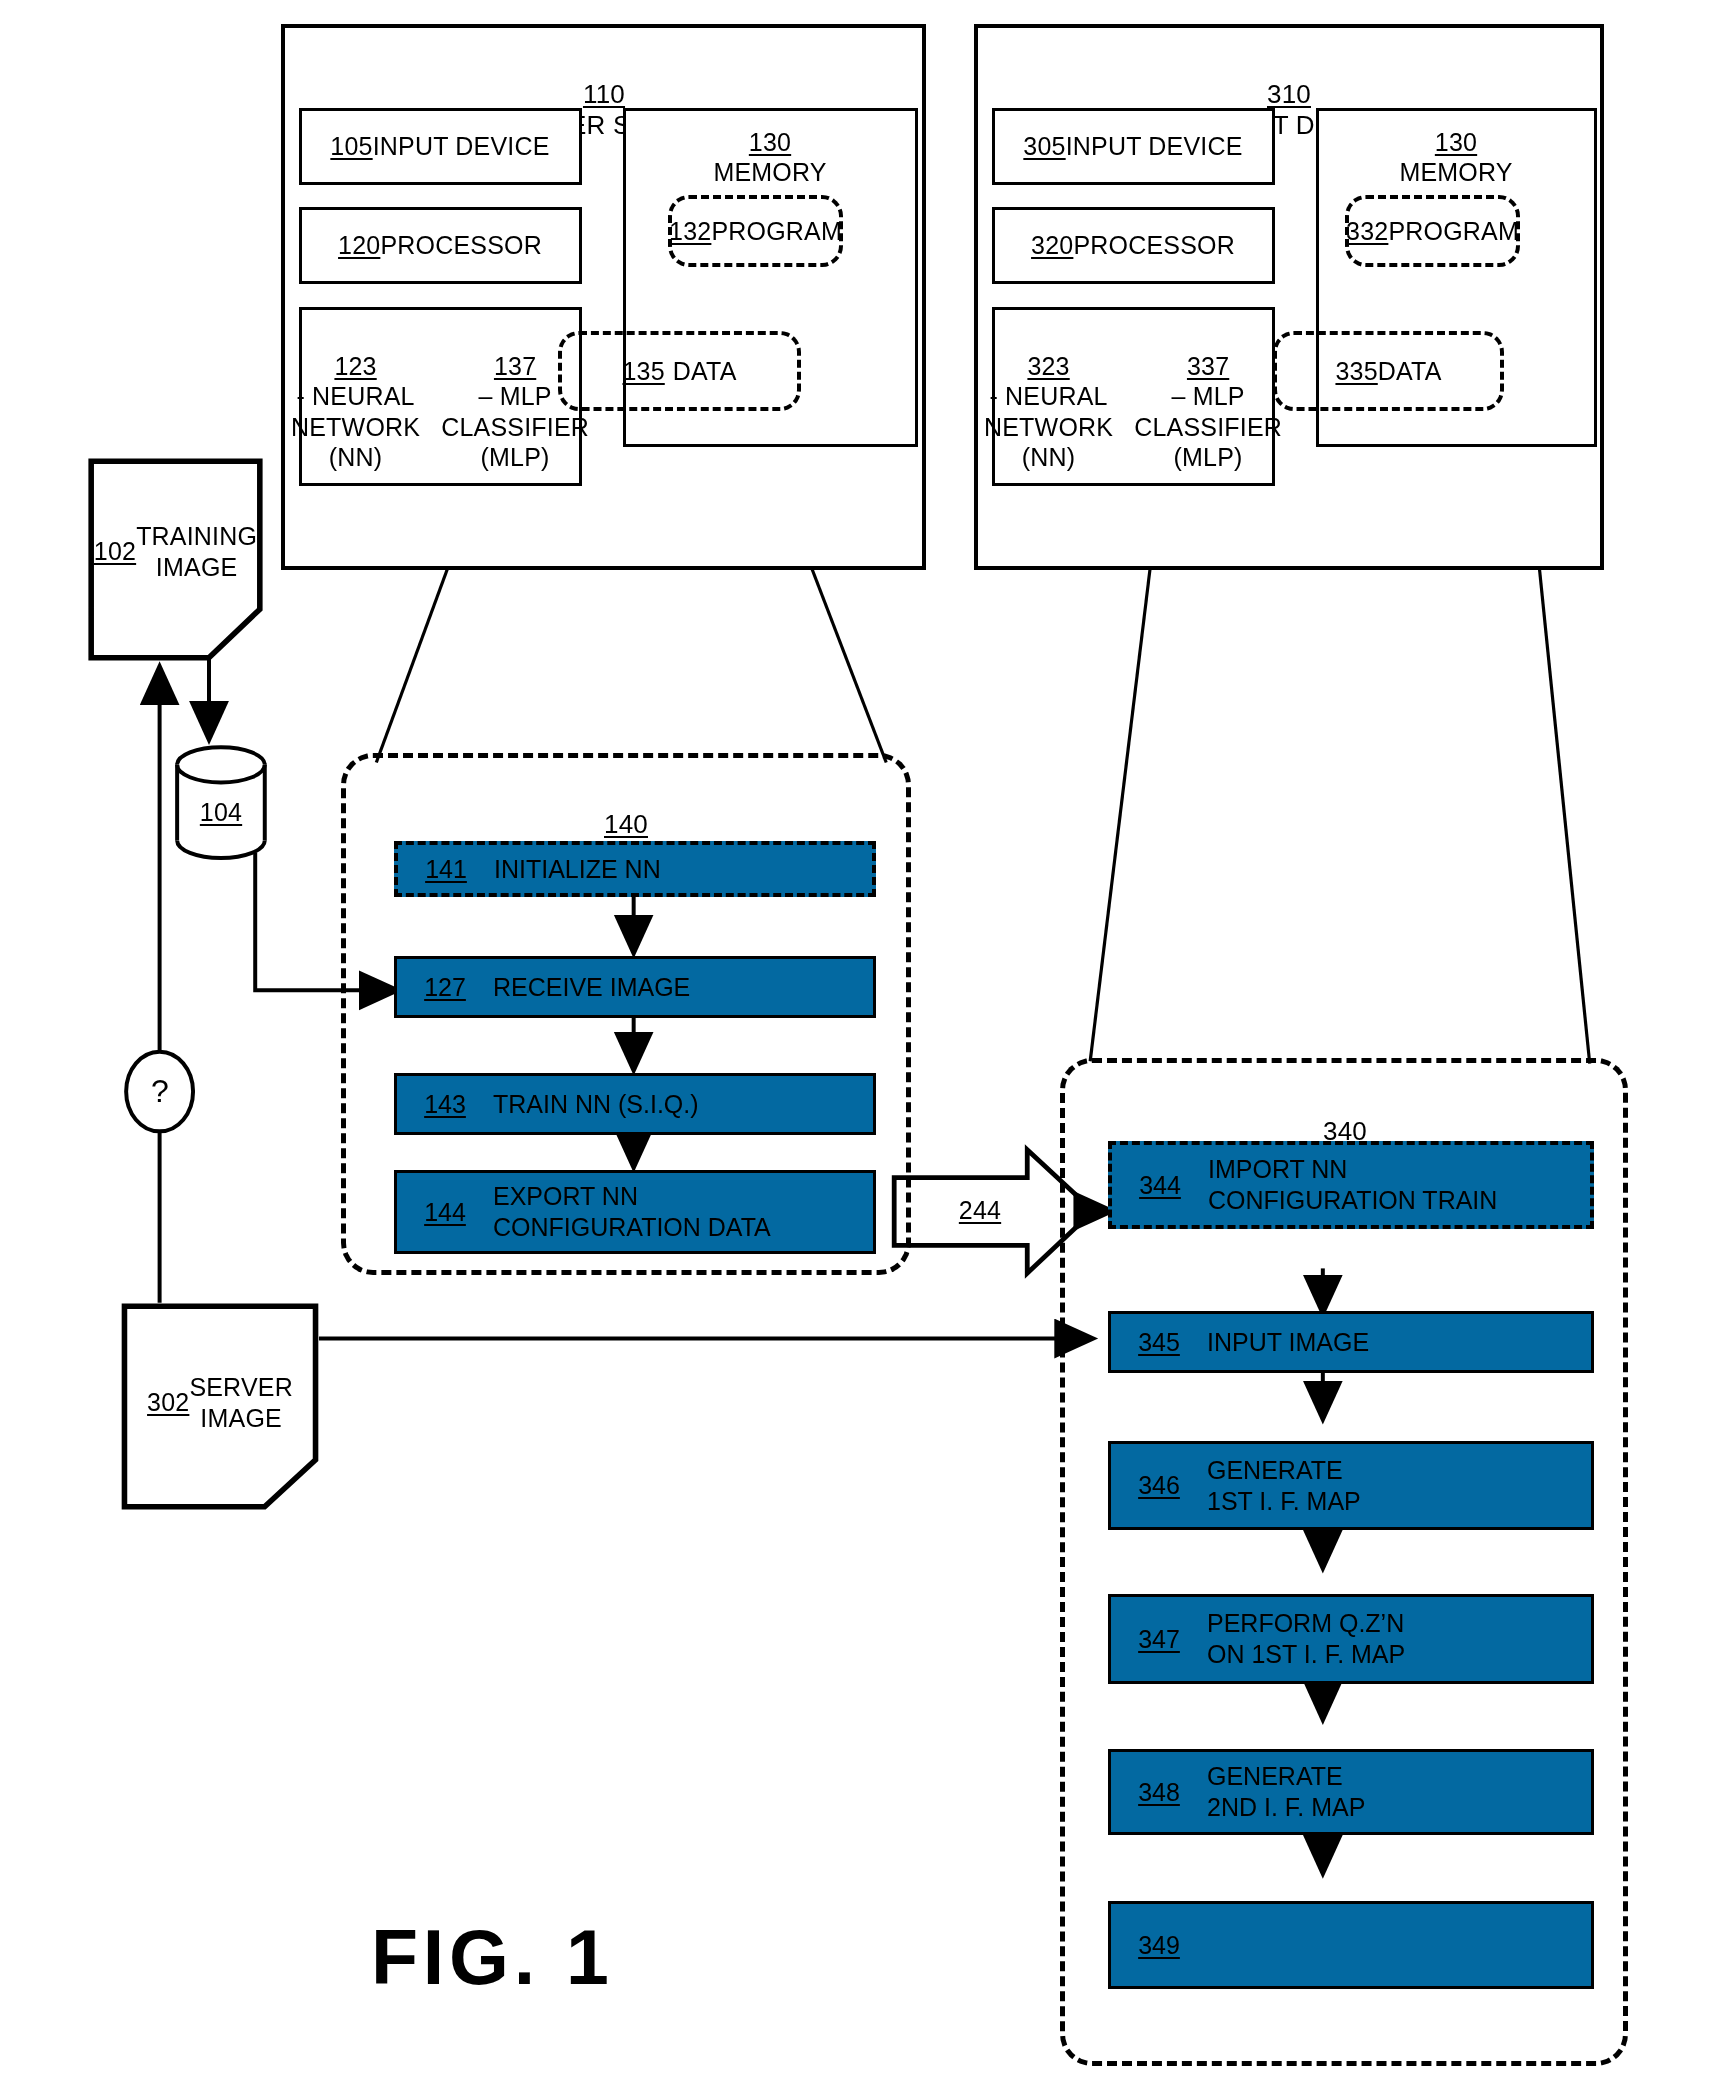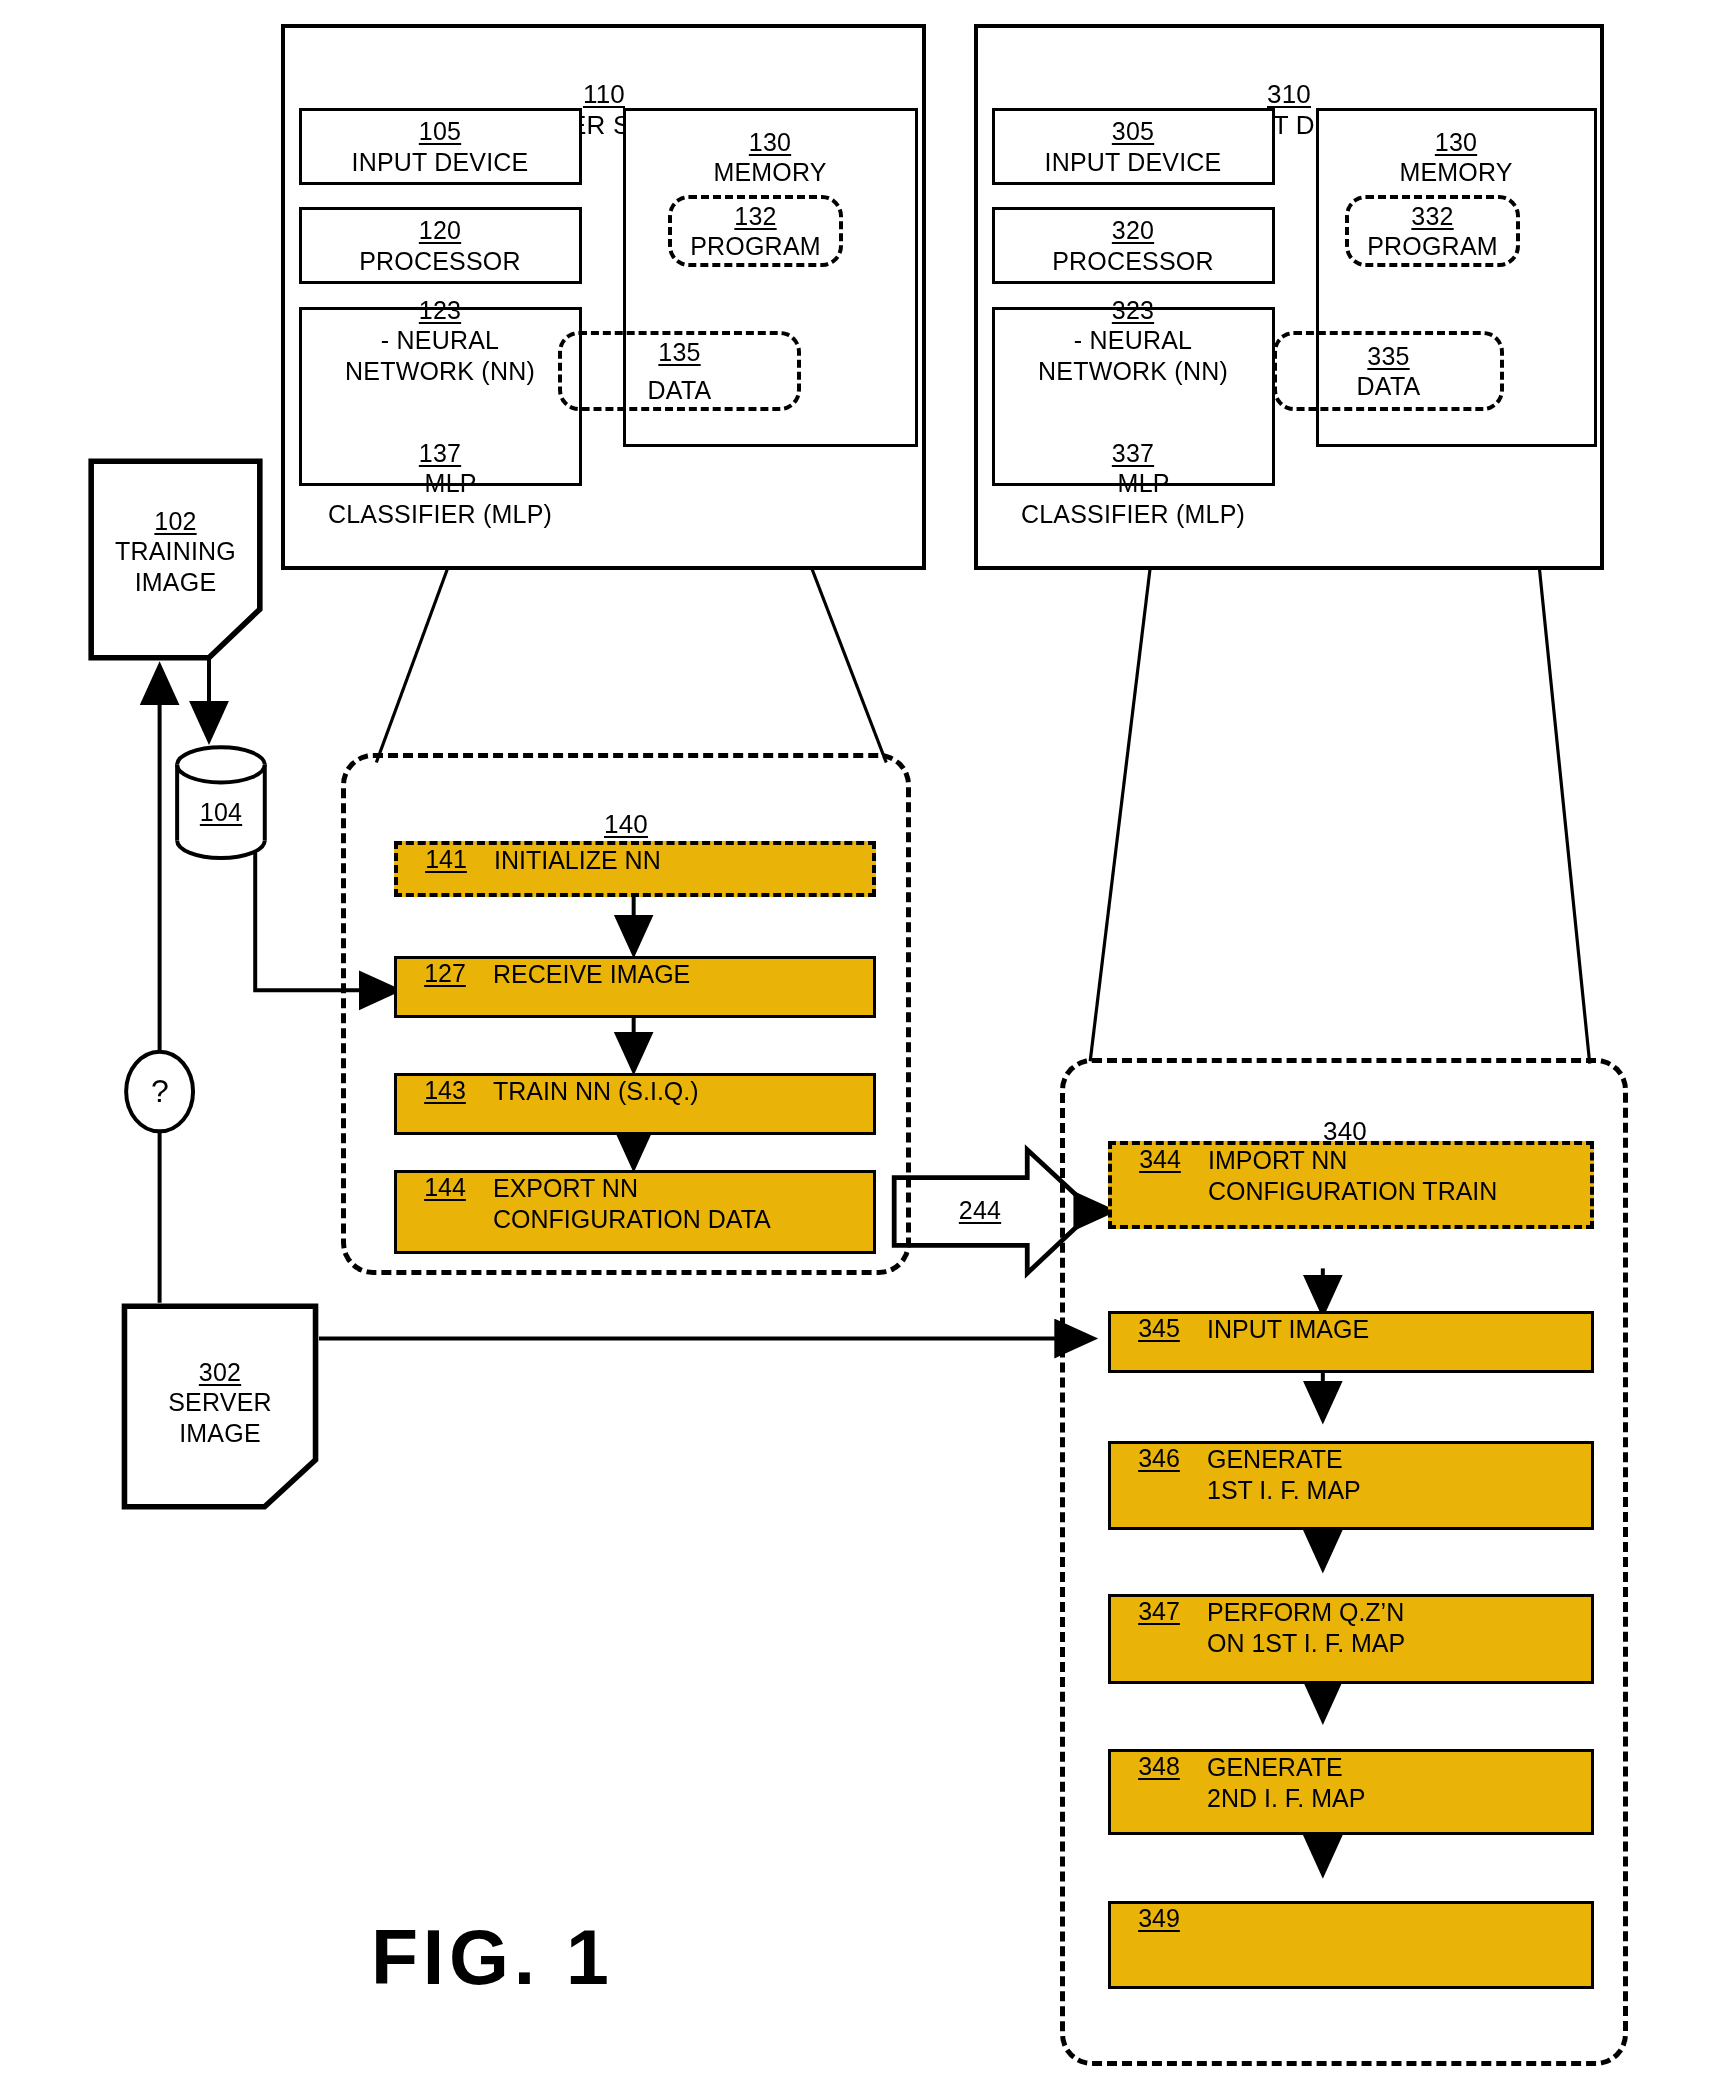"105" .centerbox { flex-direction: column -> row }
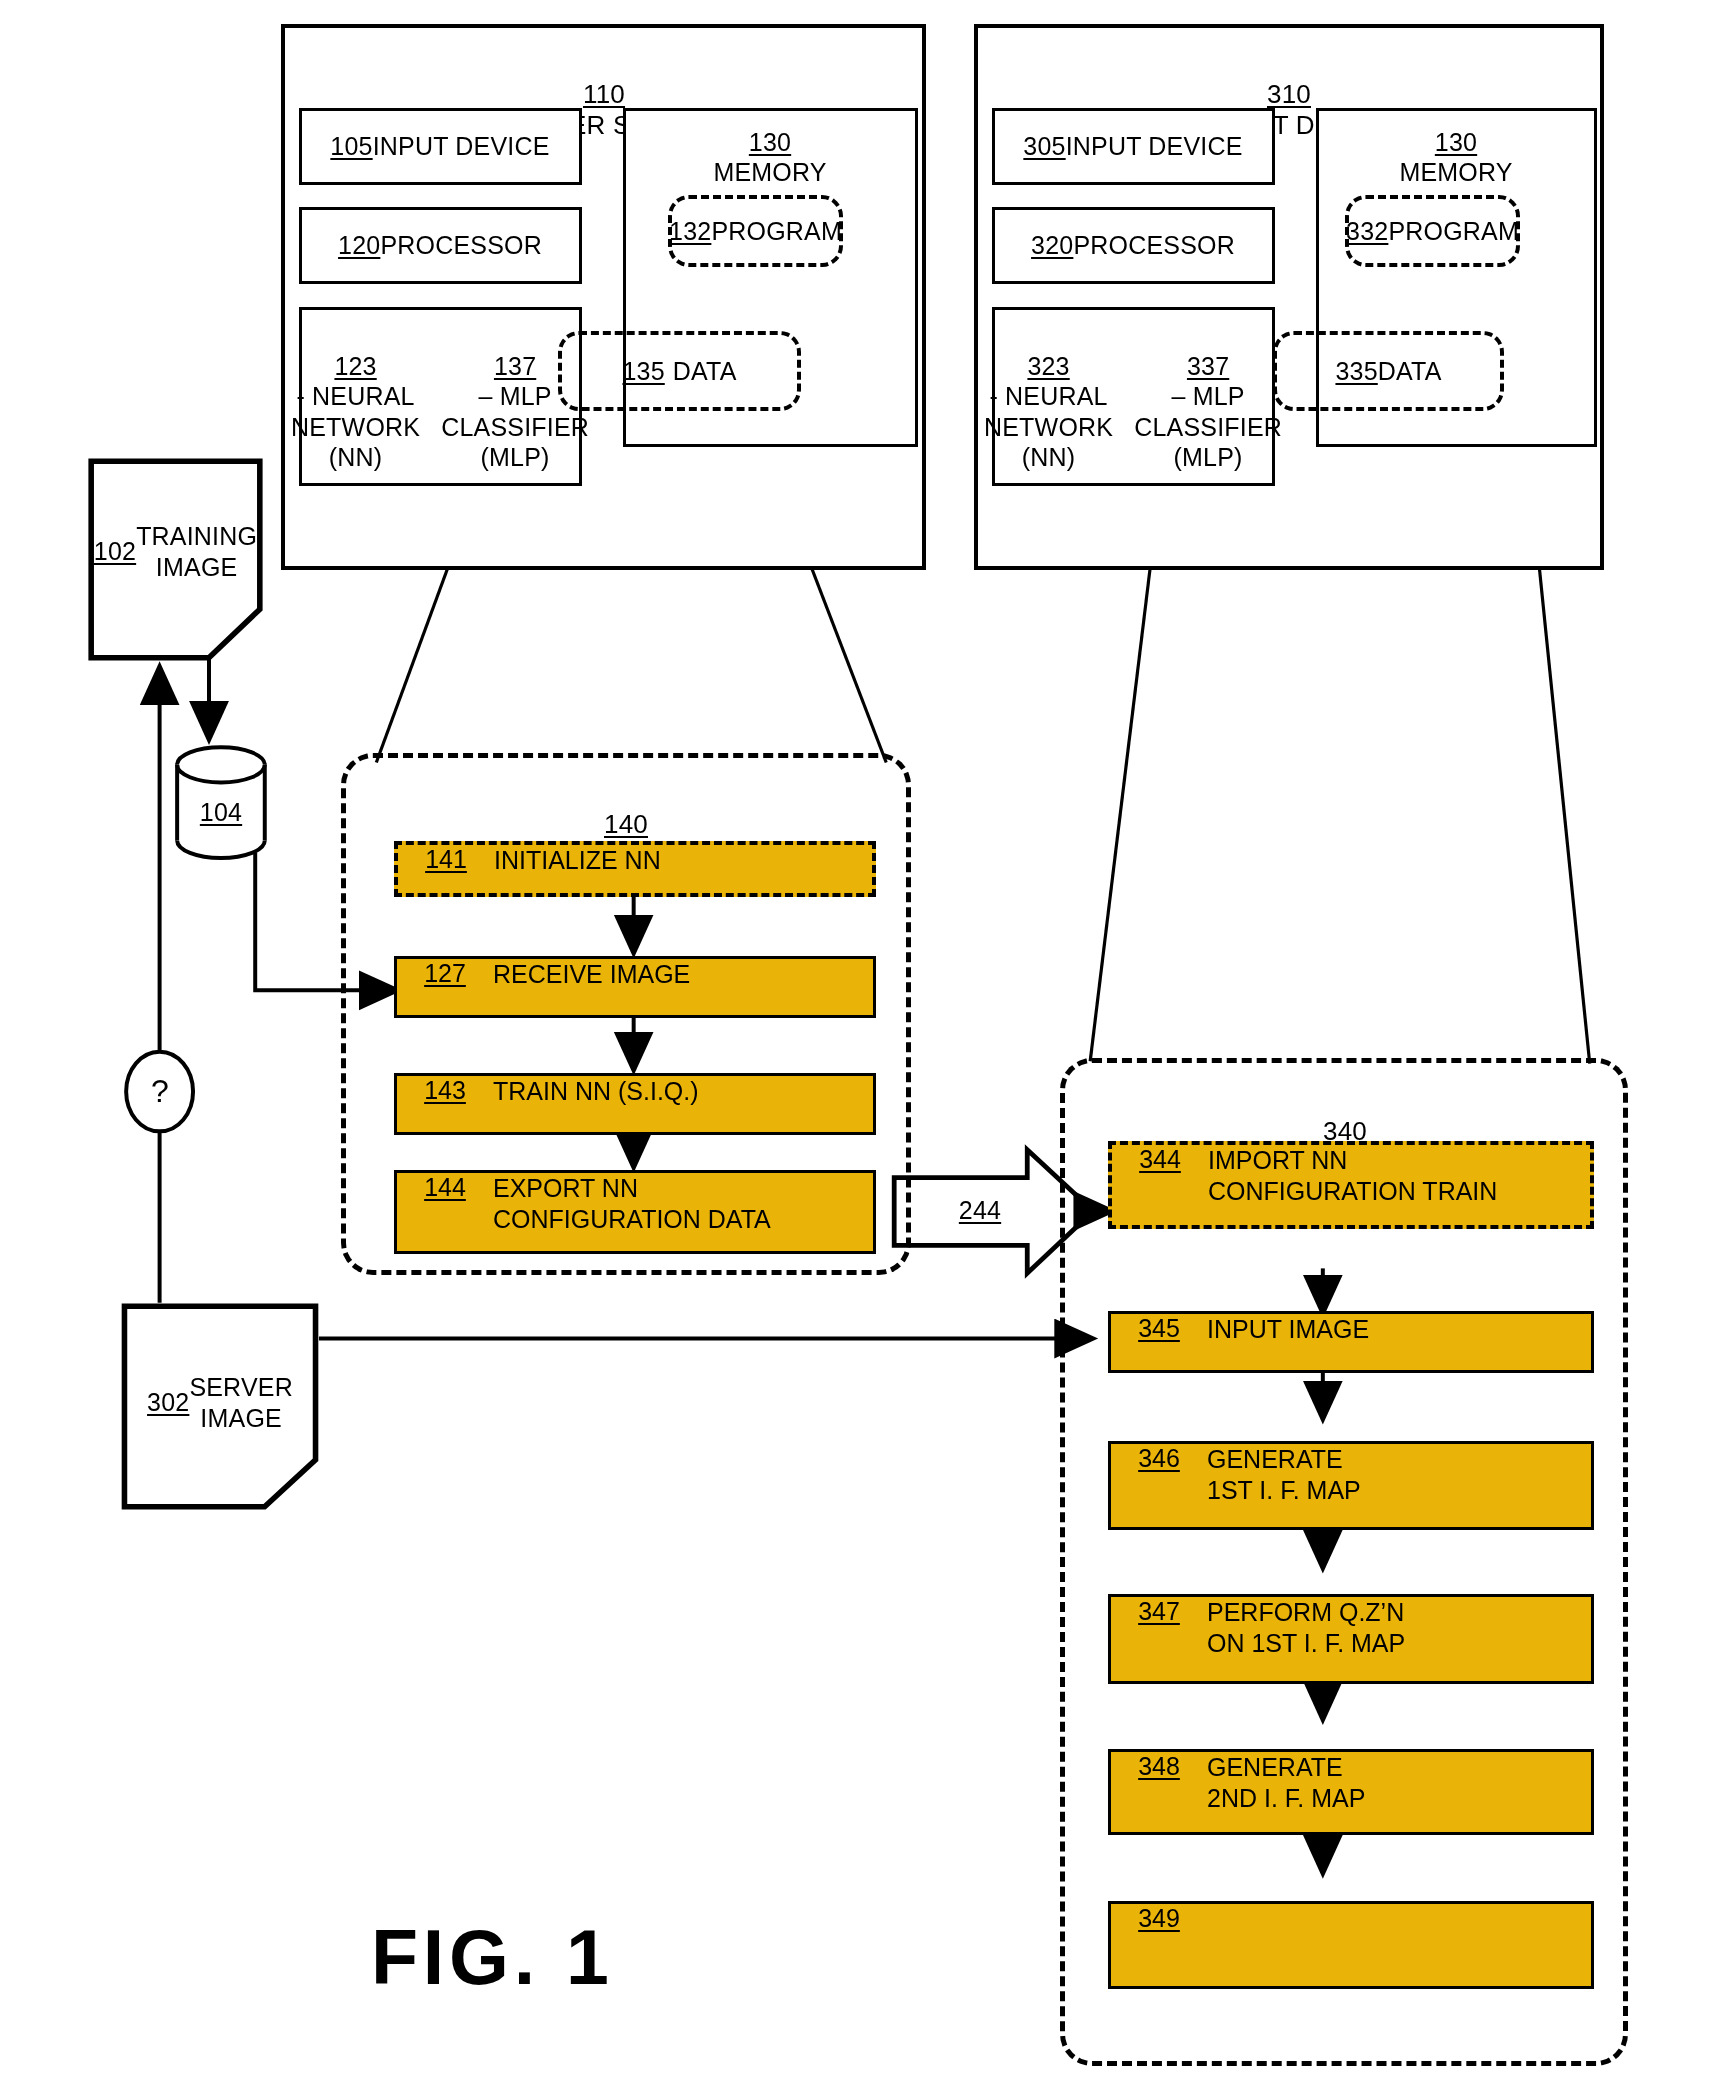"141" .step { align-items: none -> center; background: #eab308 -> #0369a1 }
